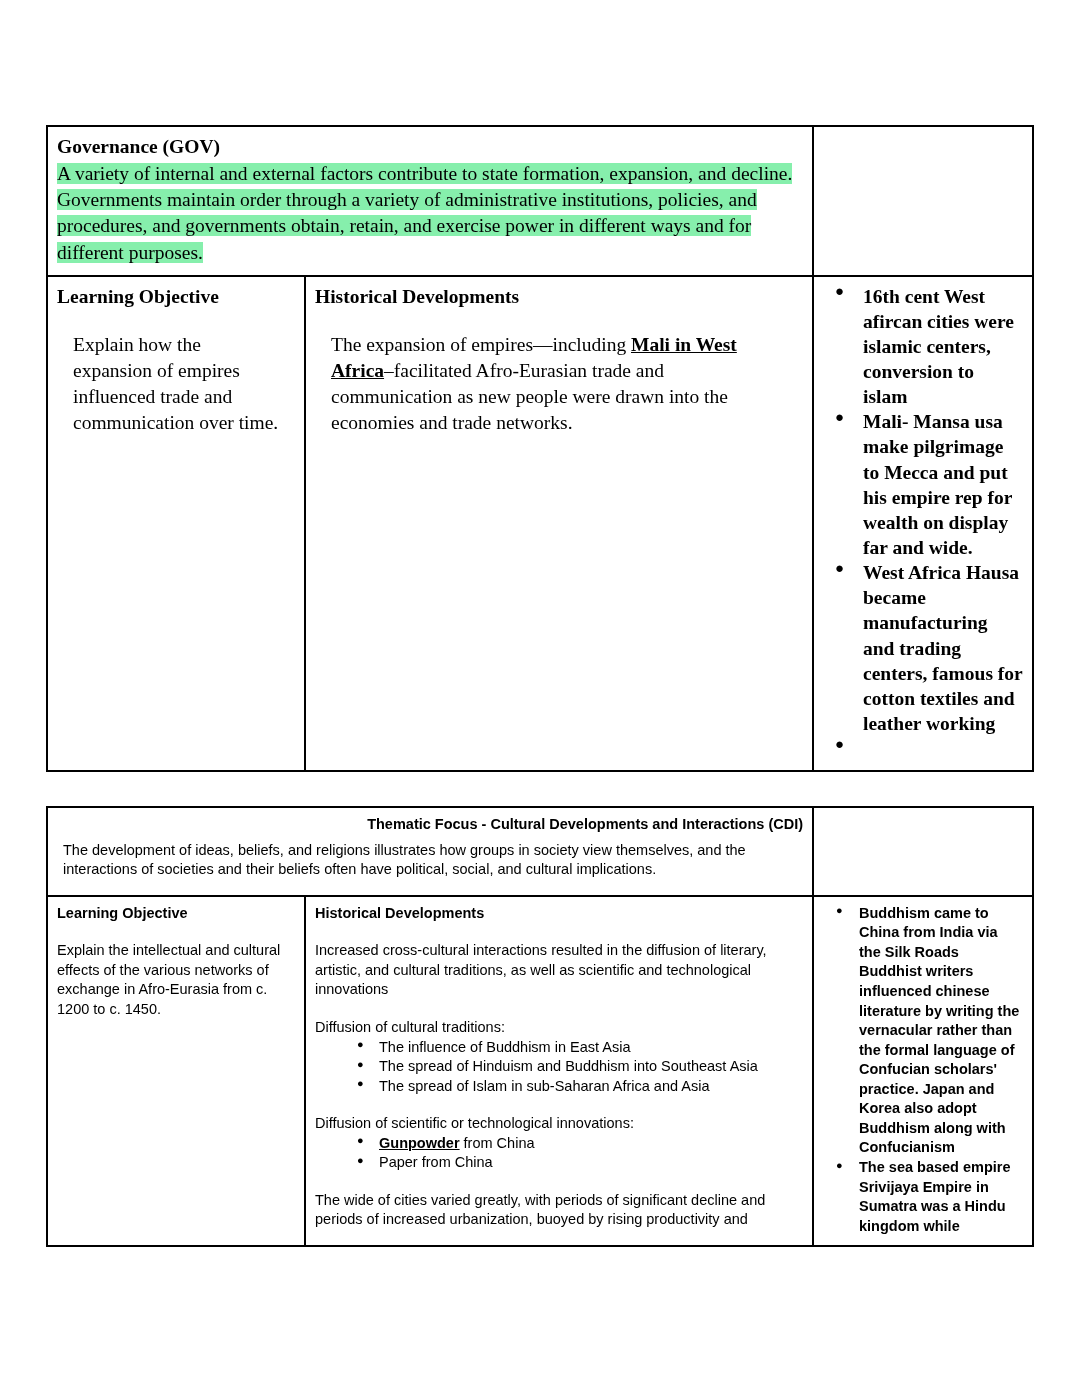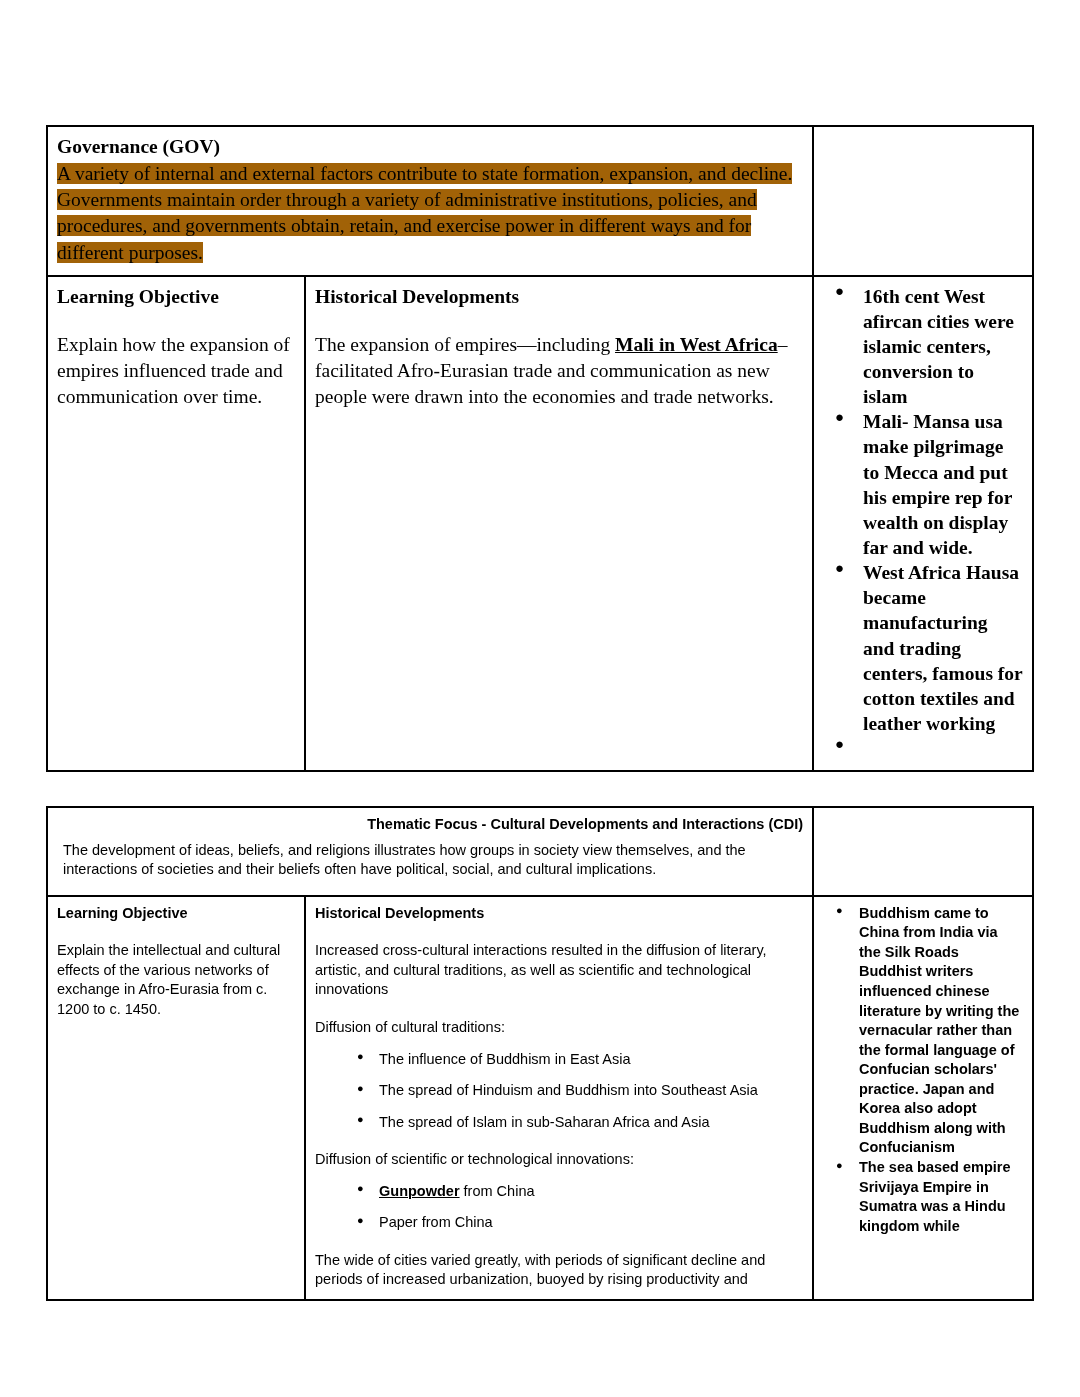"A variety of internal and" .hl { background: #a16207 -> #86efac }
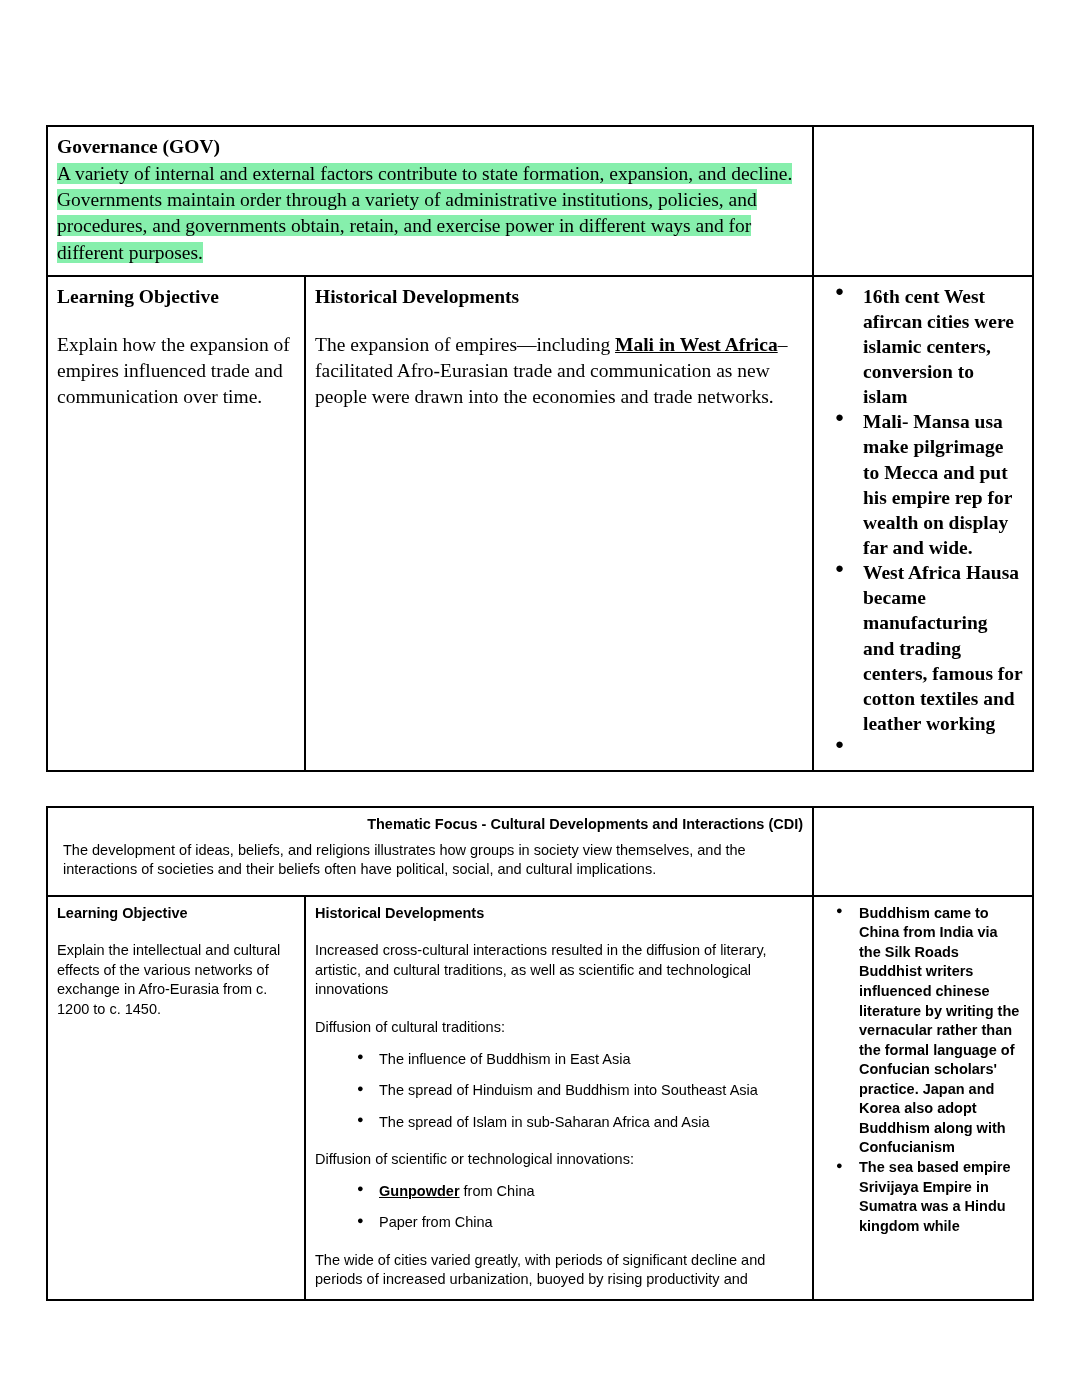"Explain how the expansion of" .col-body { margin: 0 -> 16px }
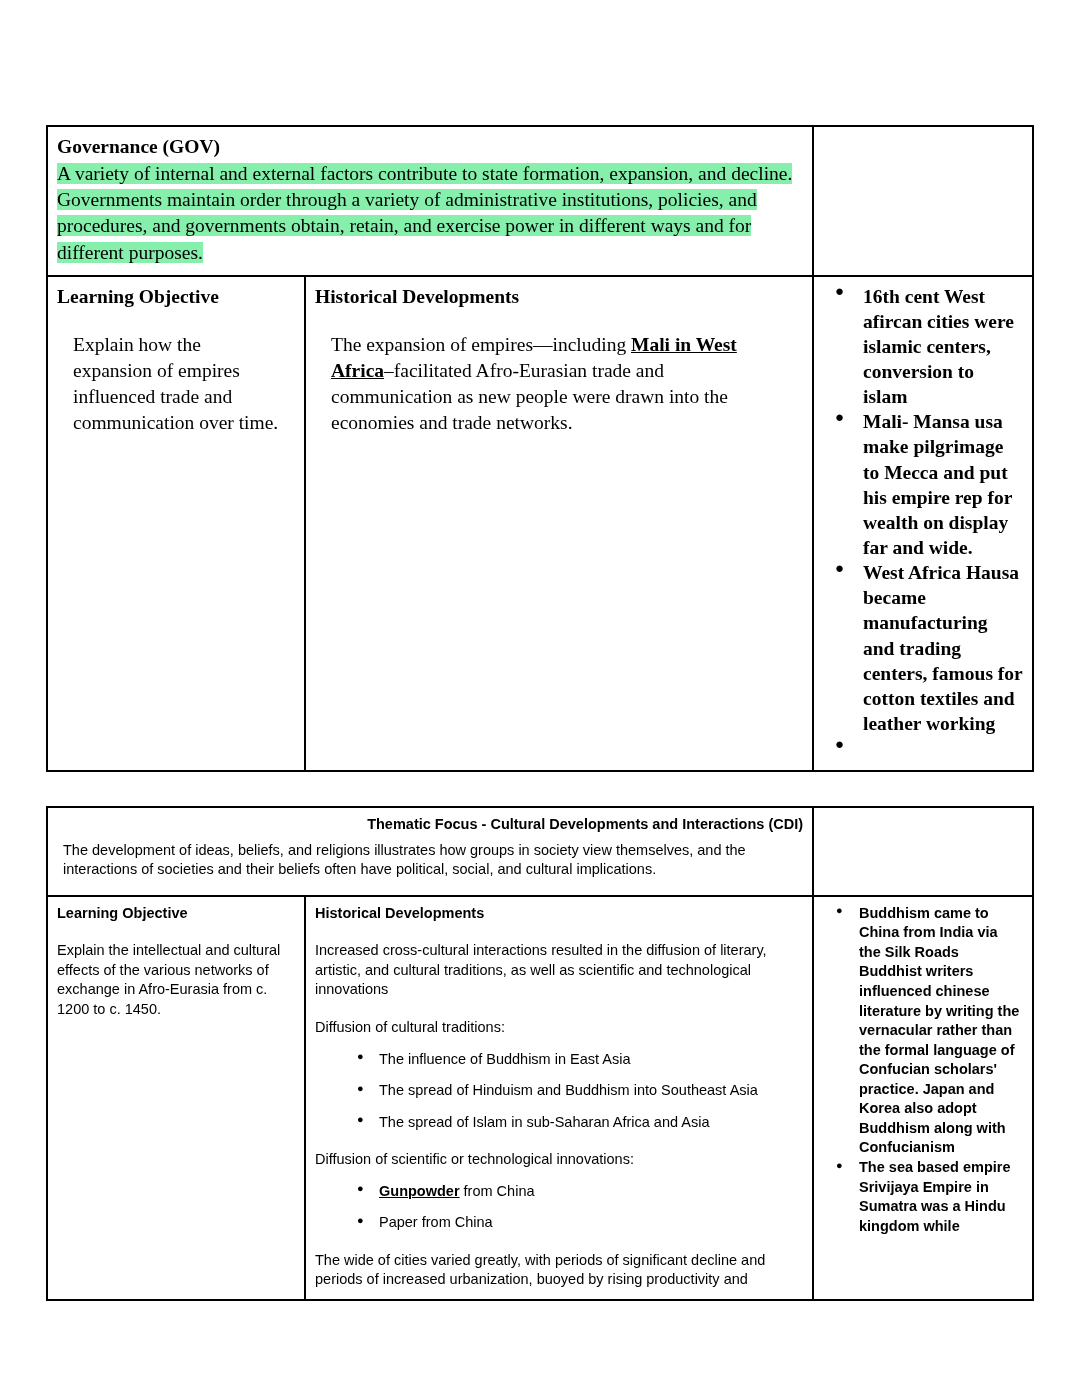"The influence of Buddhism in" .sub-list li { margin-top: 12px -> none }
